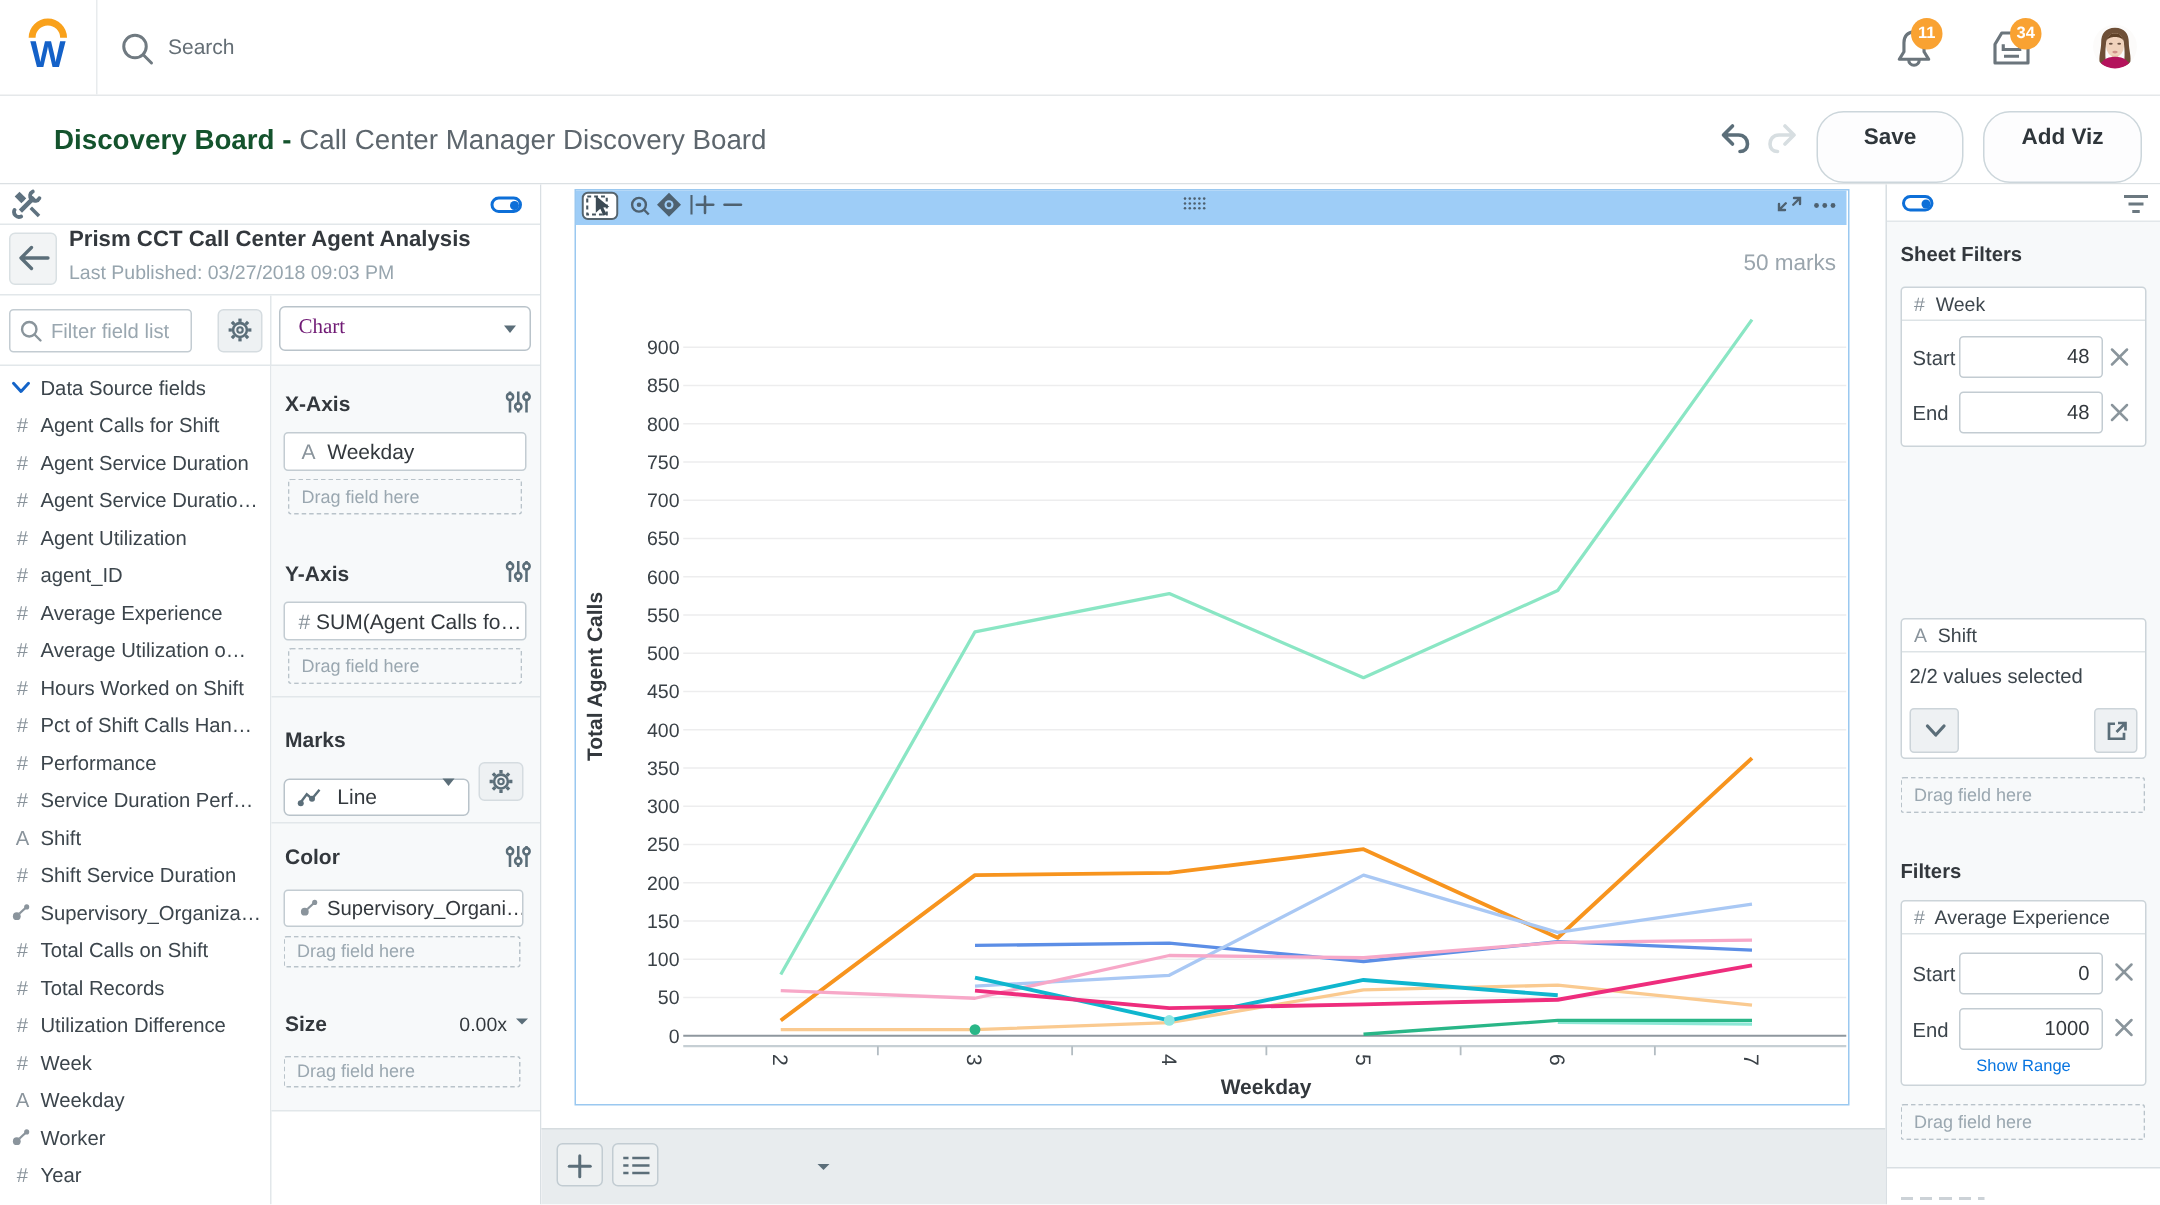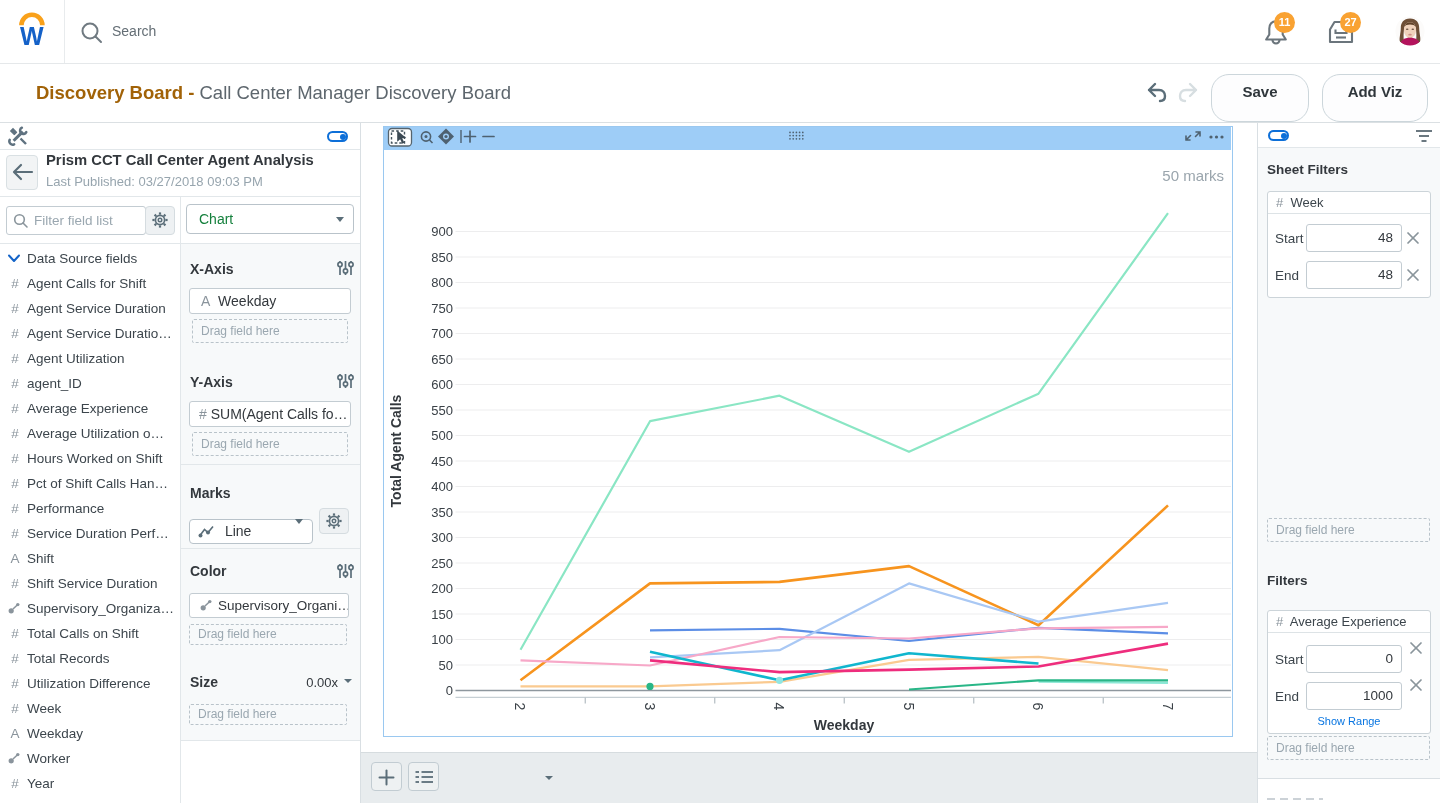"27" div.badge { text: 27 -> 34 }
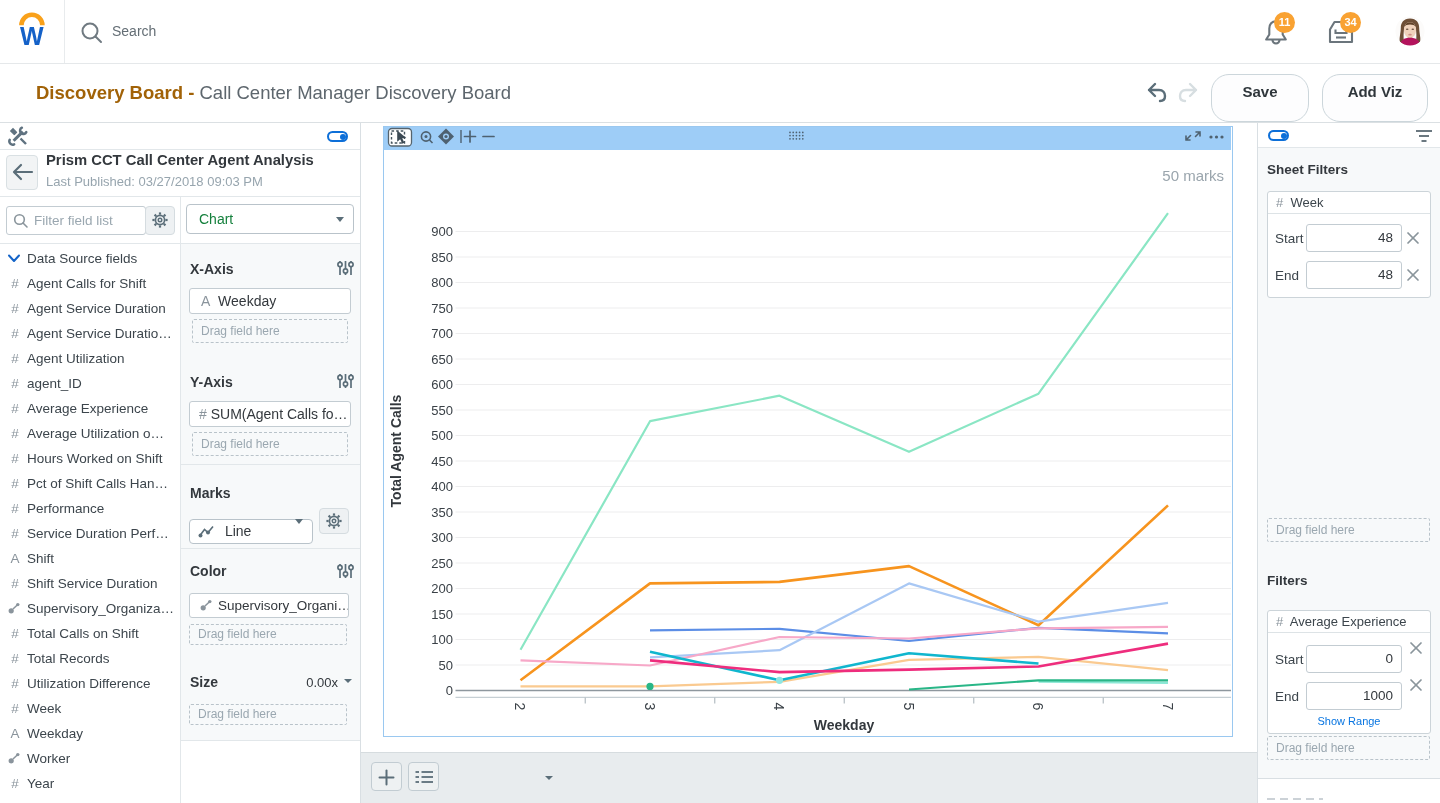"Discovery Board -" #dbtitle b { color: #a16207 -> #14532d }
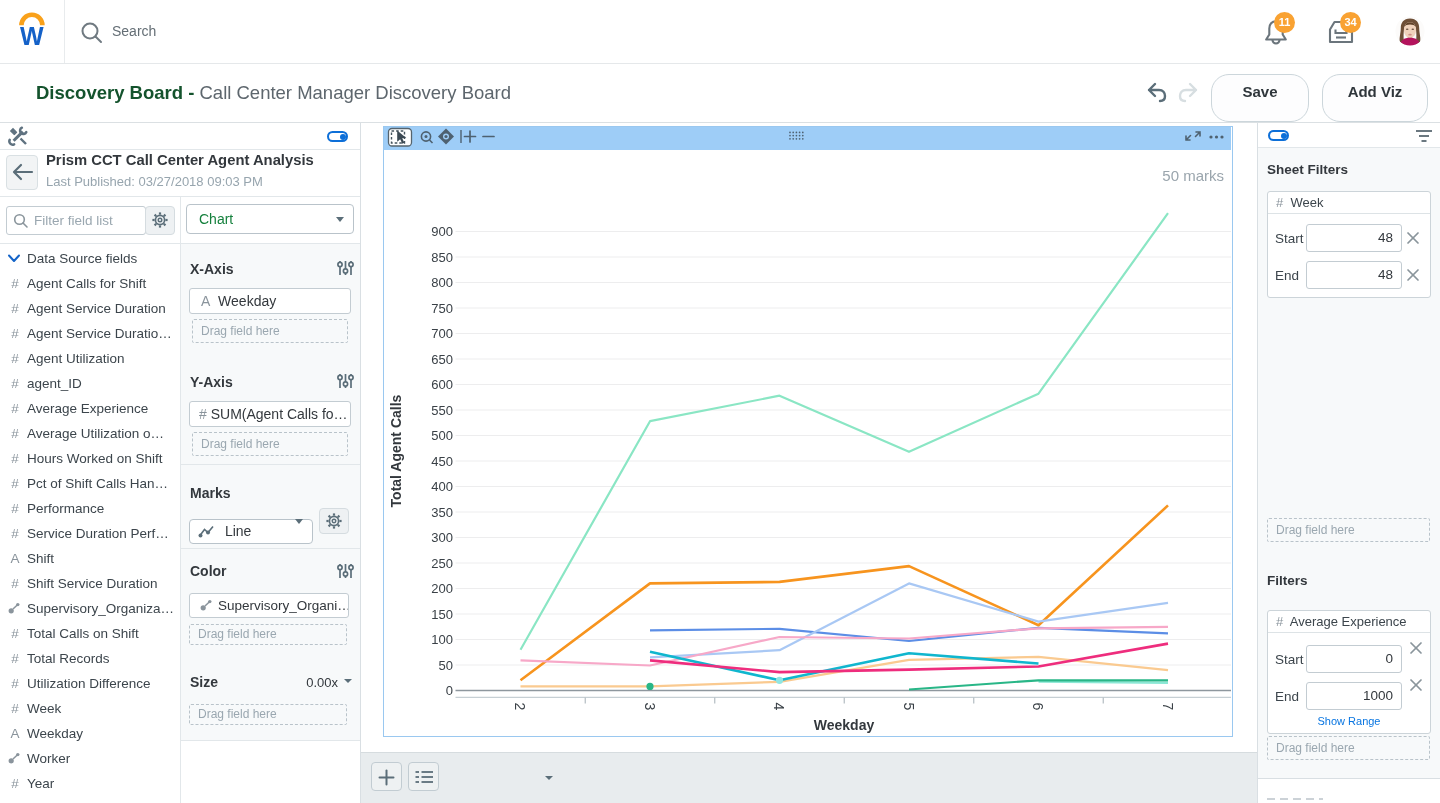"Filter field list" #fsearch { width: 140px -> 122px }
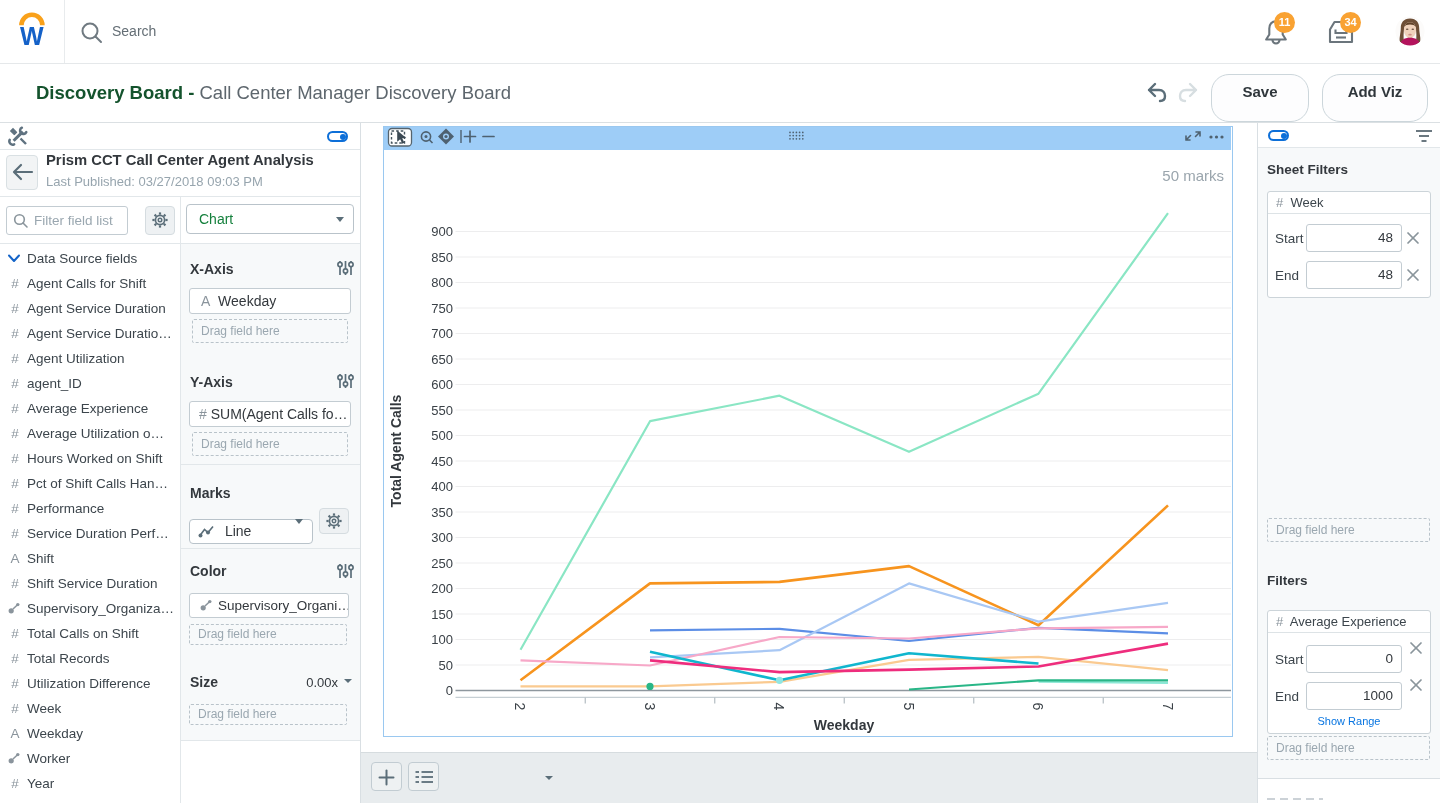"Chart" #chartdd { color: #15803d -> #701a75; font-family: none -> Liberation Serif, serif }
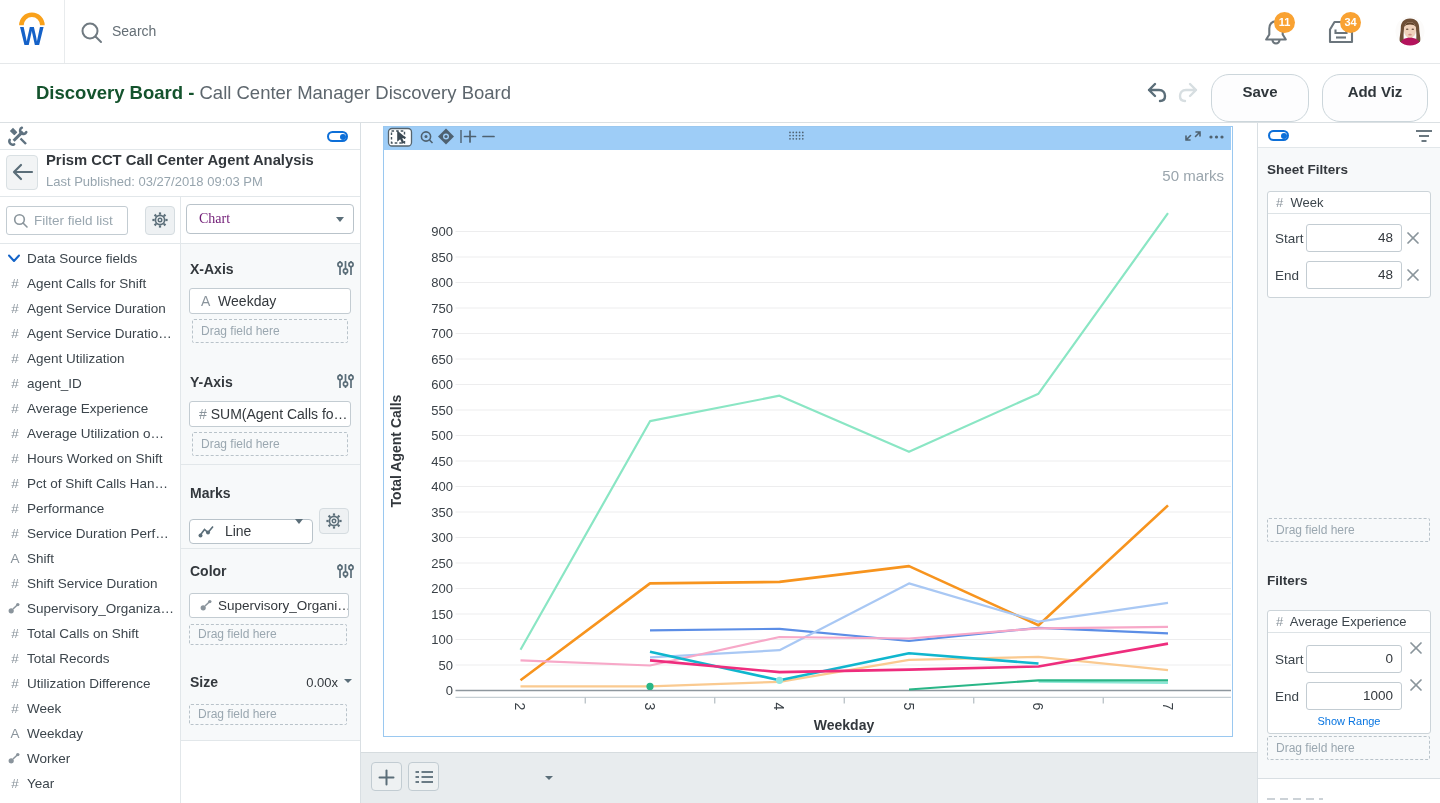"A Shift" div.rbox { html: none -> <div> <div><span>A</span>&nbsp; Shift</div> <div>2/2 values selected</div> <div><svg> <path></path> </svg></div> <div><svg> <path></path> <path></path> </svg></div> </div> }
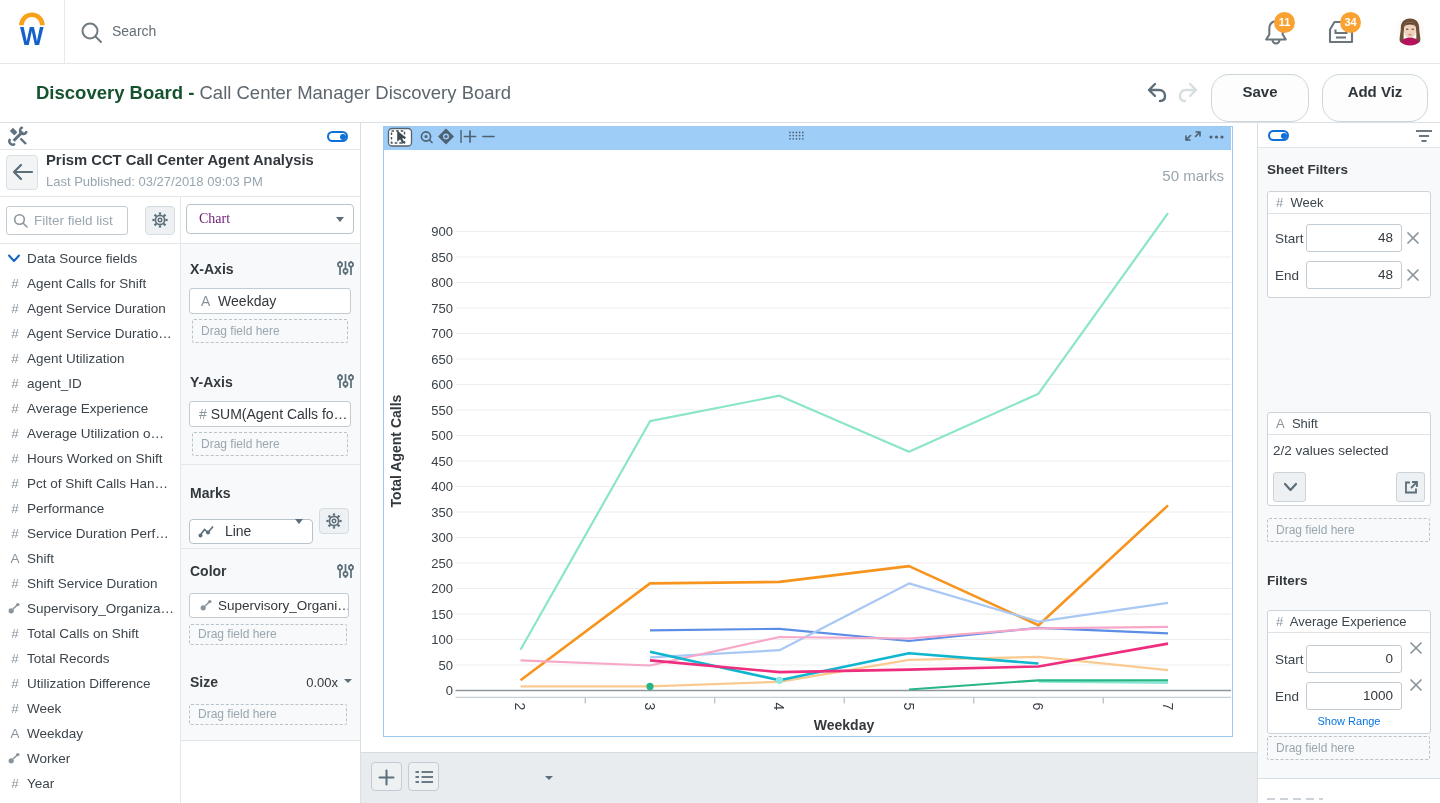"# Average Experience" div.rbox { top: 487px -> 477px }
